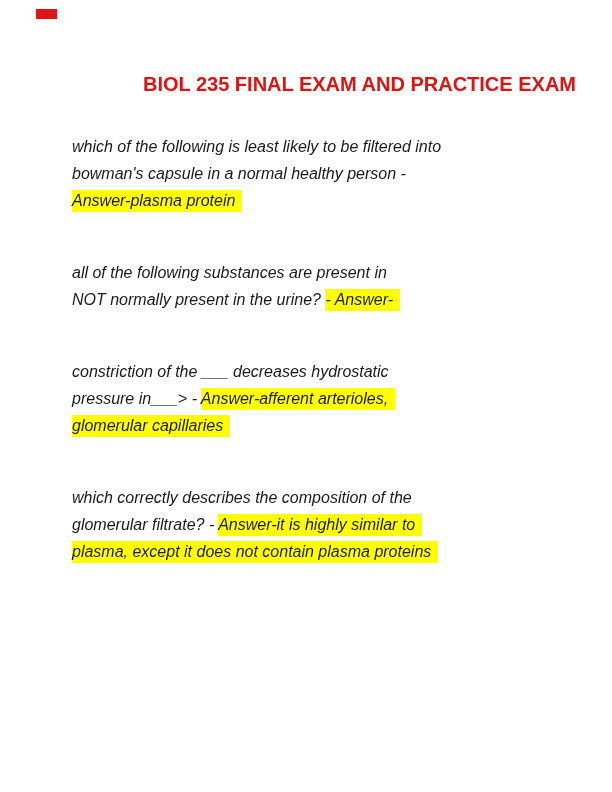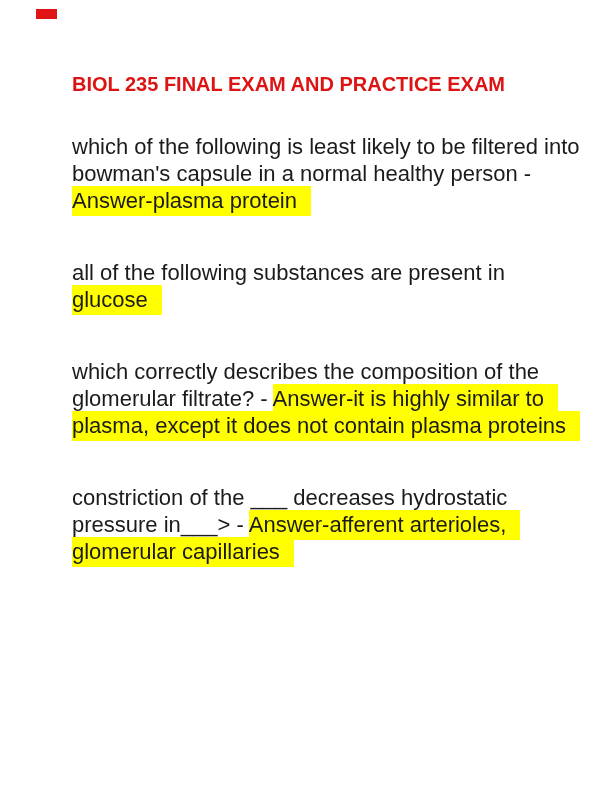"BIOL 235 FINAL EXAM AND" .title-line { text-align: none -> right }
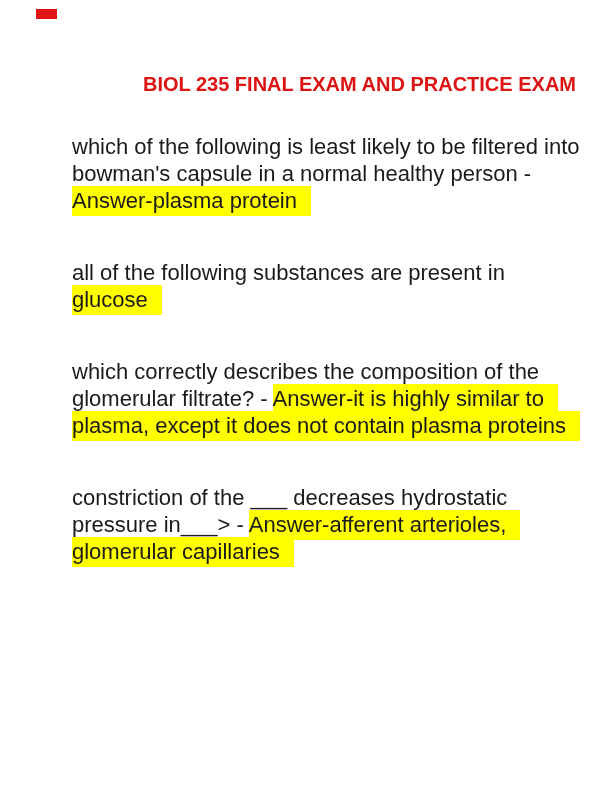"which of the following is" .line { font-size: 22px -> 16px; font-style: none -> italic }
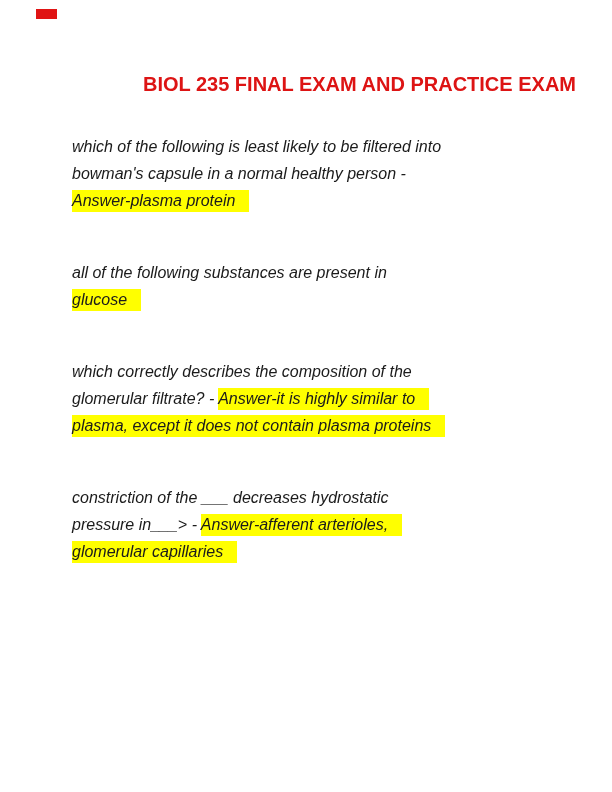"Answer-plasma protein" .seg-hl { padding: 2px 14px 3px 0 -> 2px 7px 3px 0 }
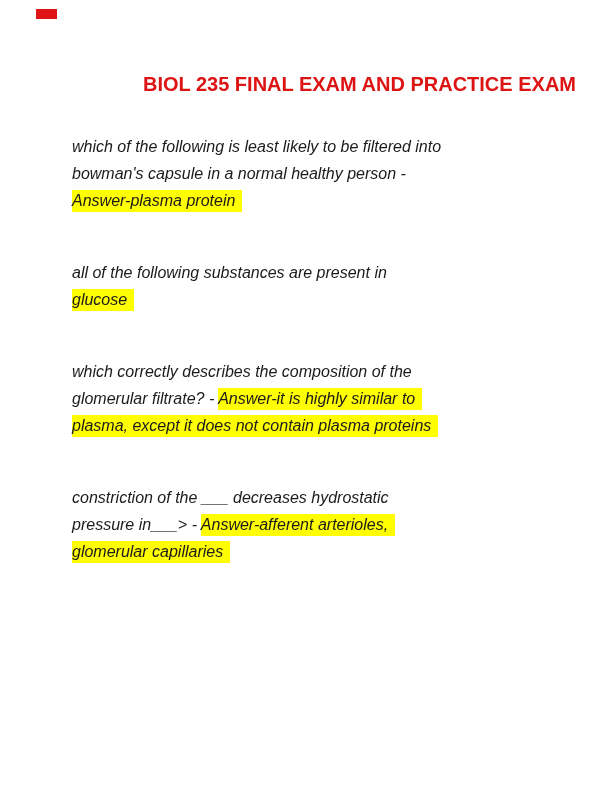"NOT normally present in the" div.line { html: none -> <div><span>NOT normally present in the urine? </span><span>- Answer-</span></div> }
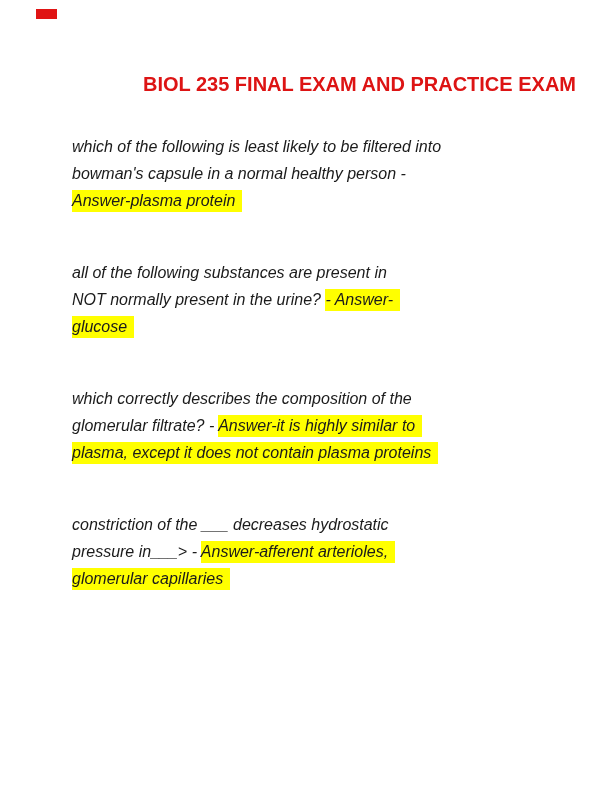"glucose" div.line { html: <div><span>glucose</span></div> -> none }
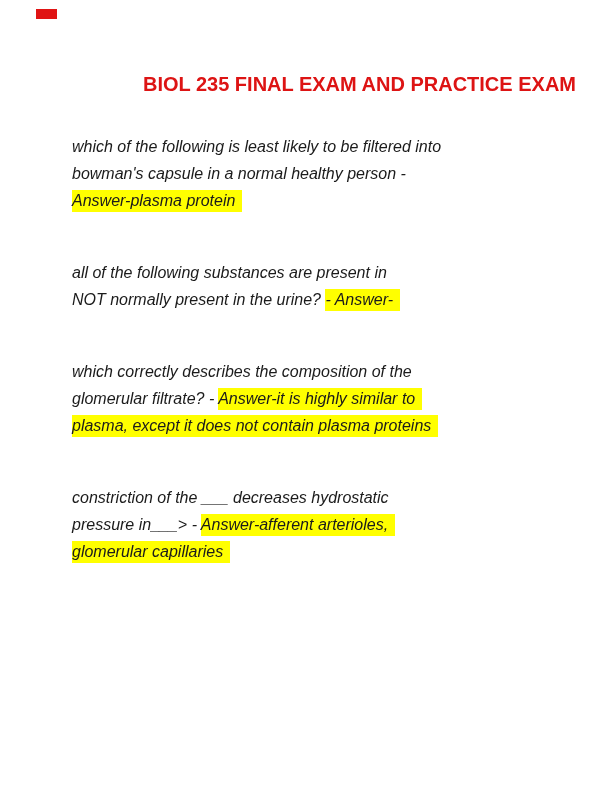"which correctly describes the" div.paragraph { order: before "constriction of the ___ decreases" -> after "constriction of the ___ decreases" }
